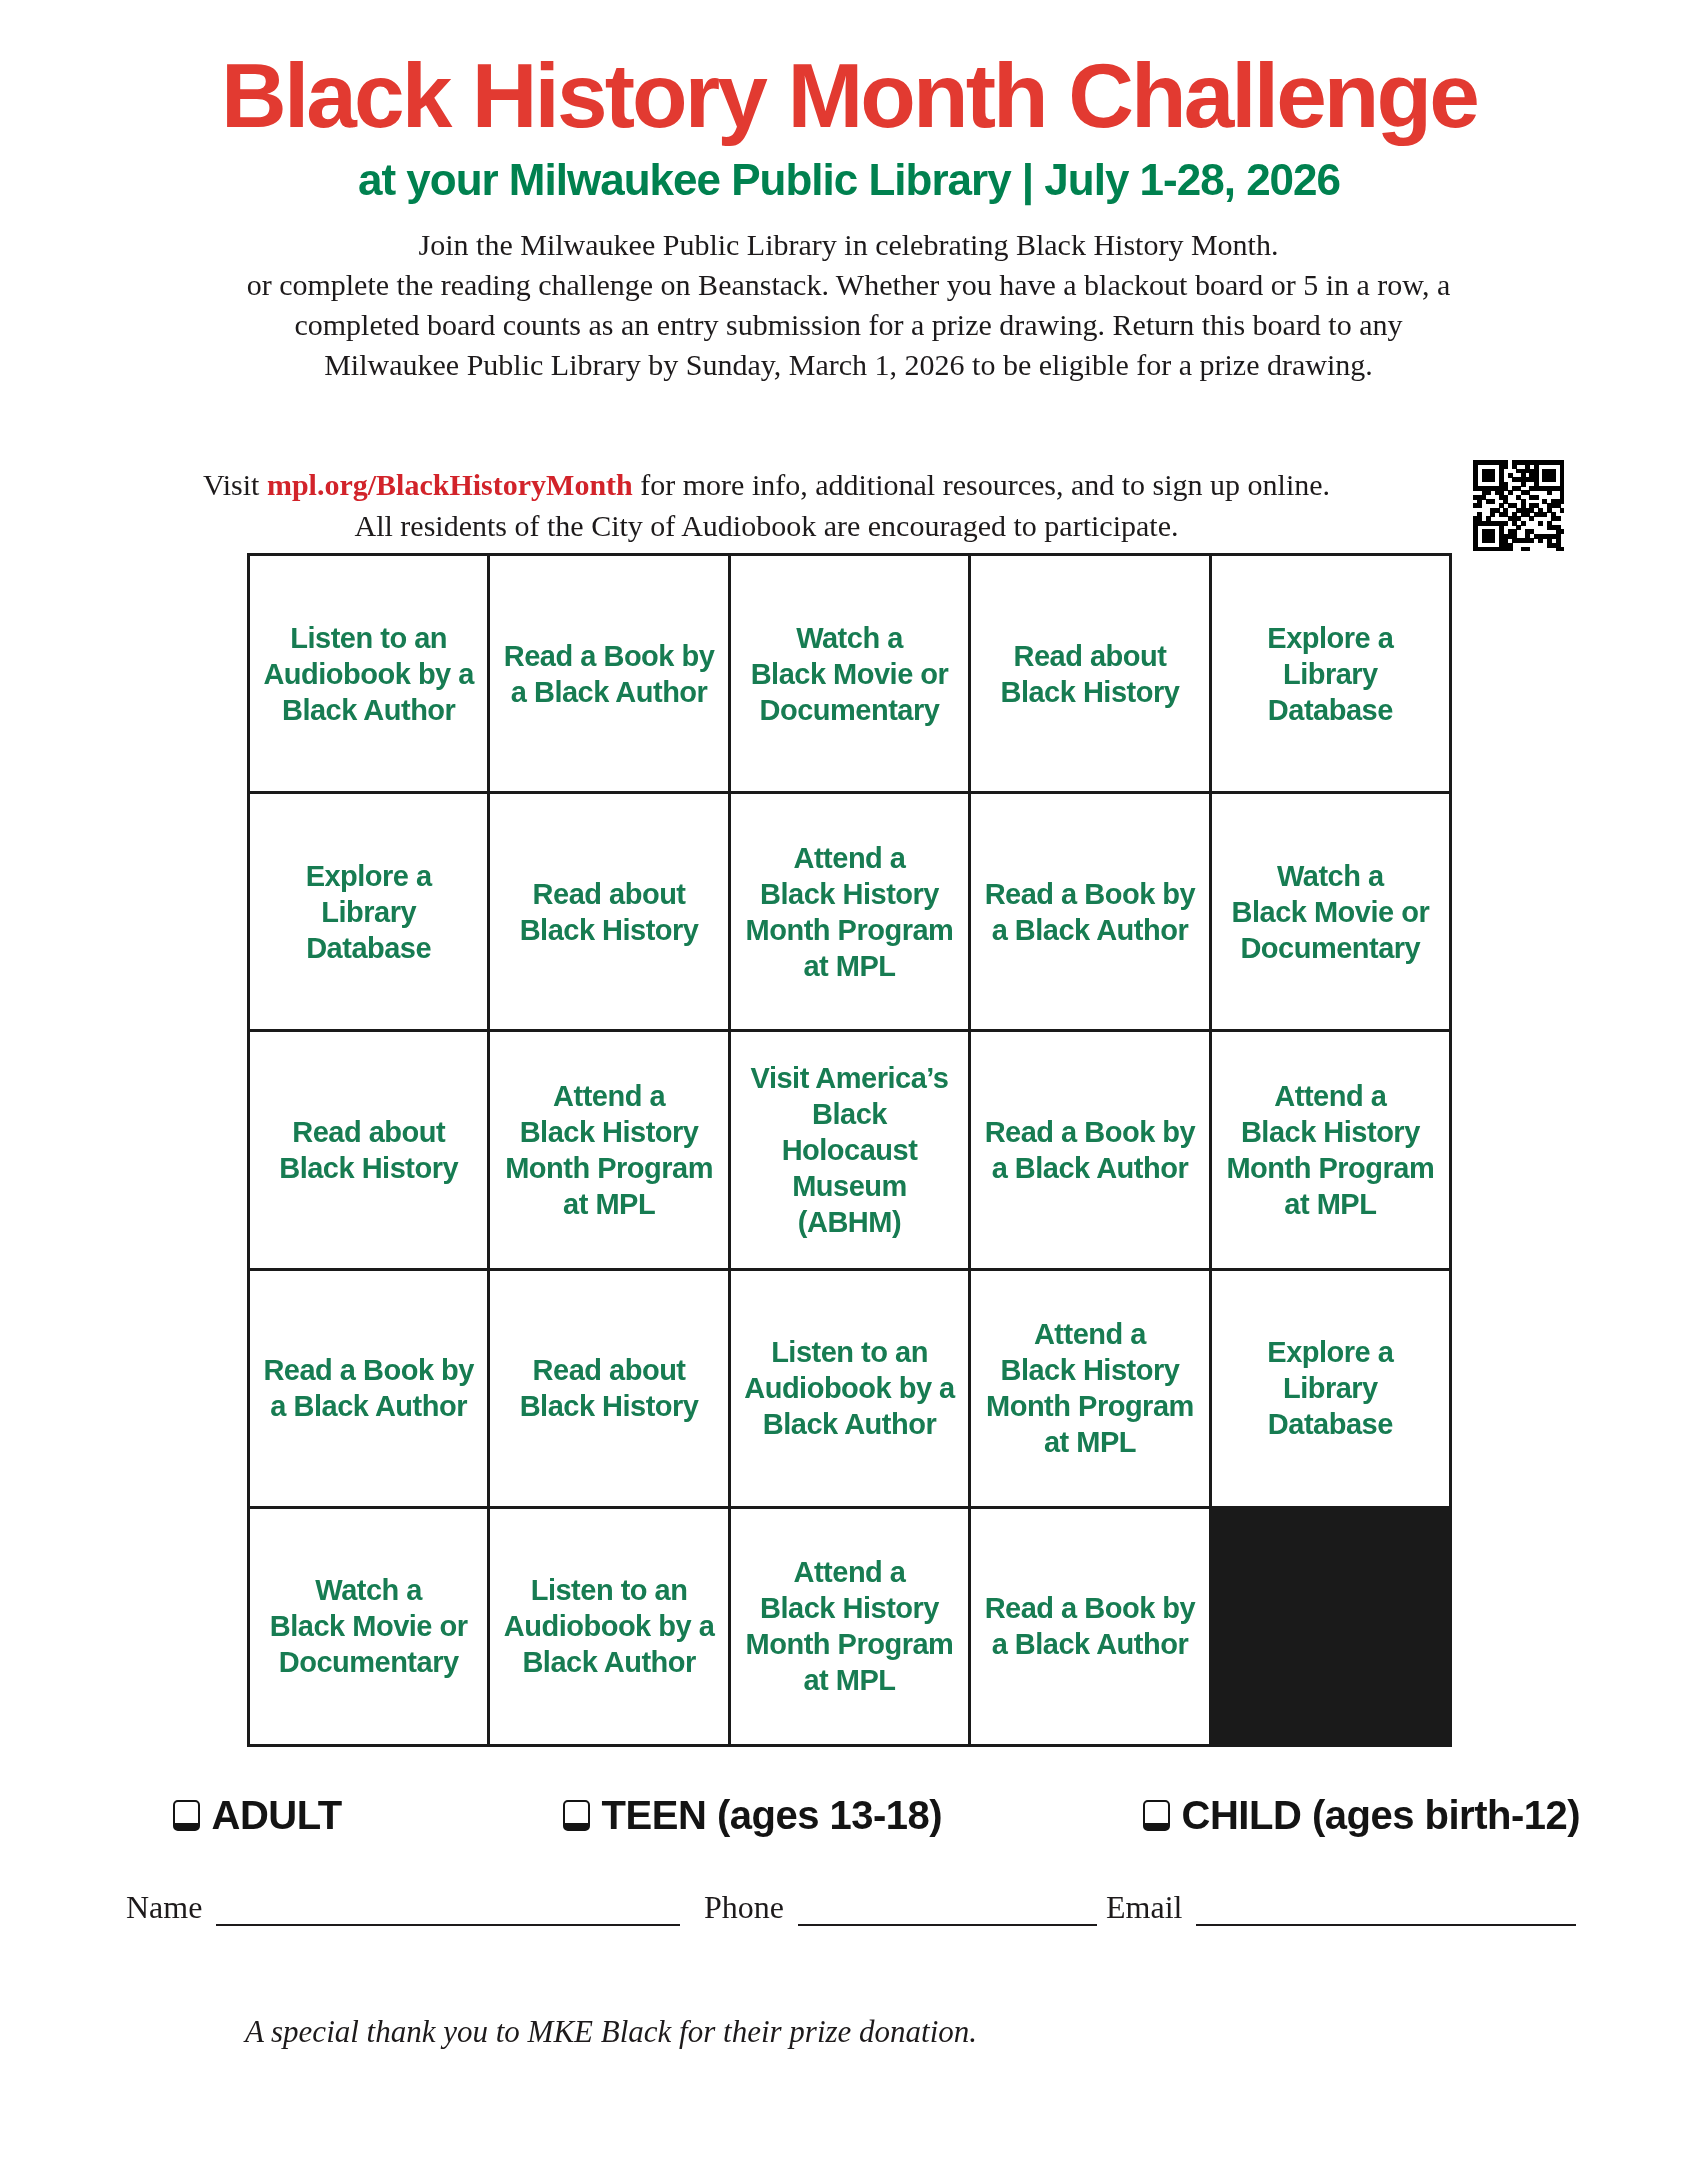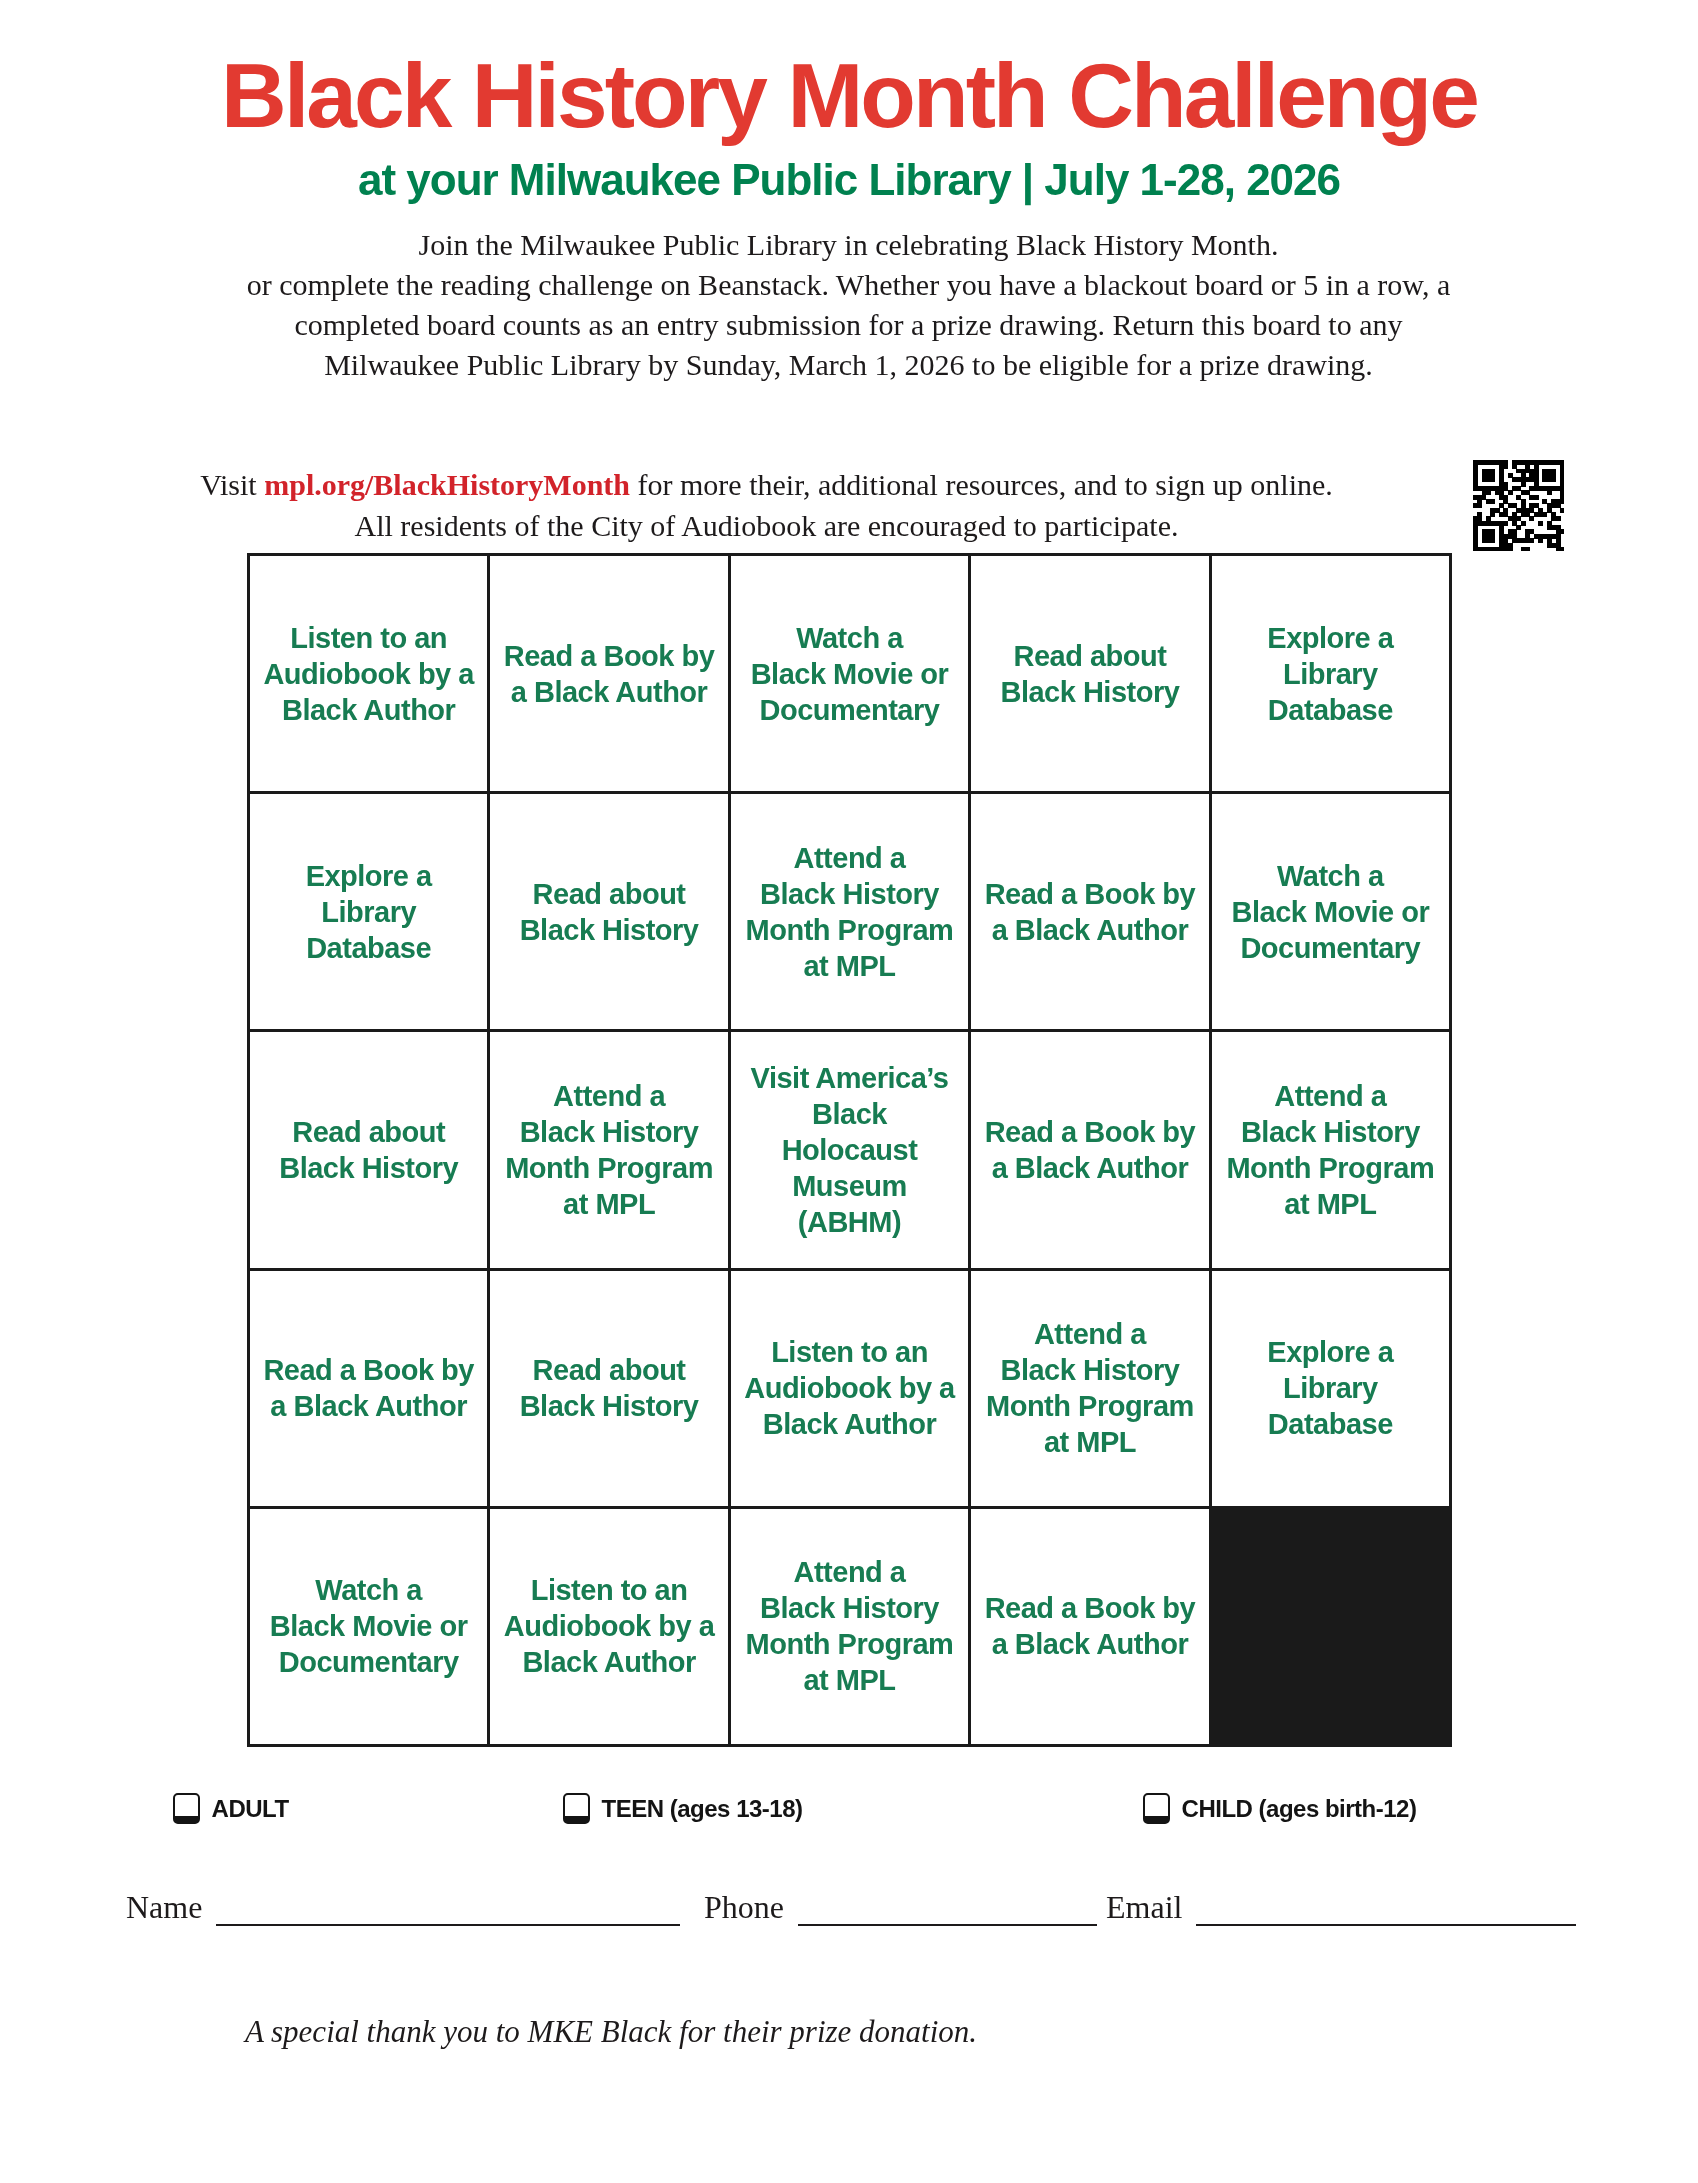"for more their, additional resources," span { text: their -> info }
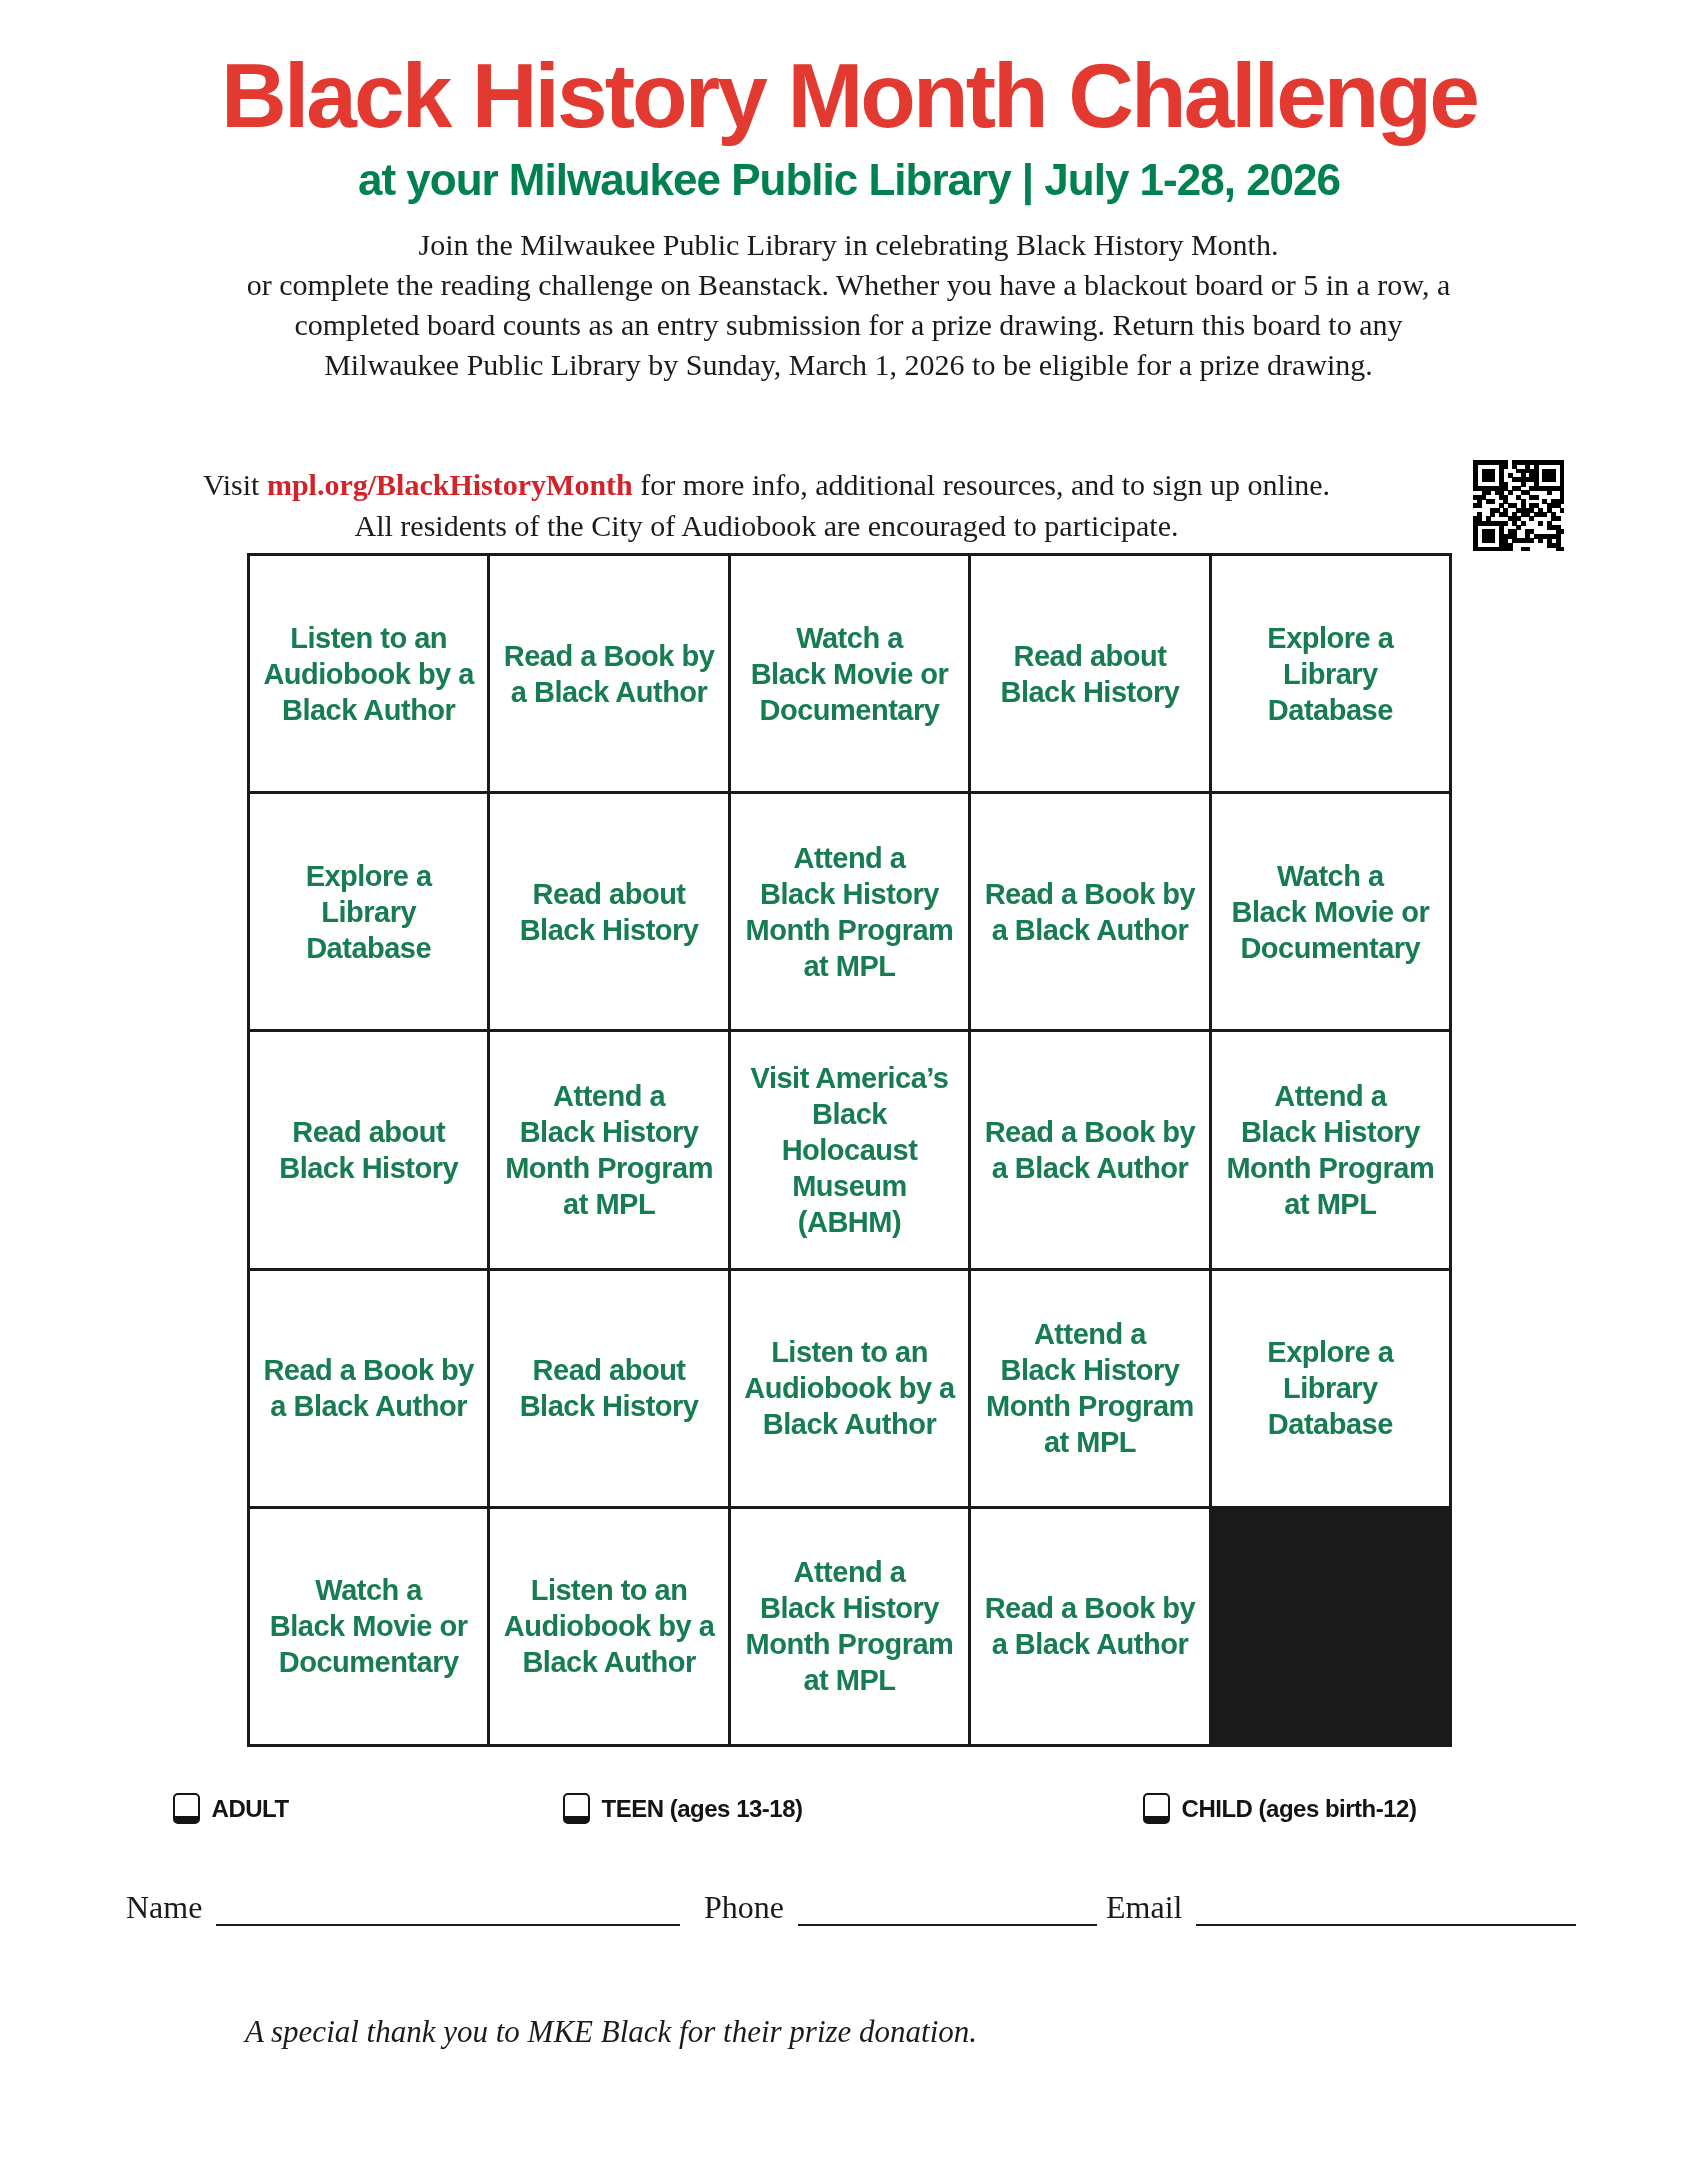"ADULT" .age-opt .lbl { font-size: 24px -> 40px }
